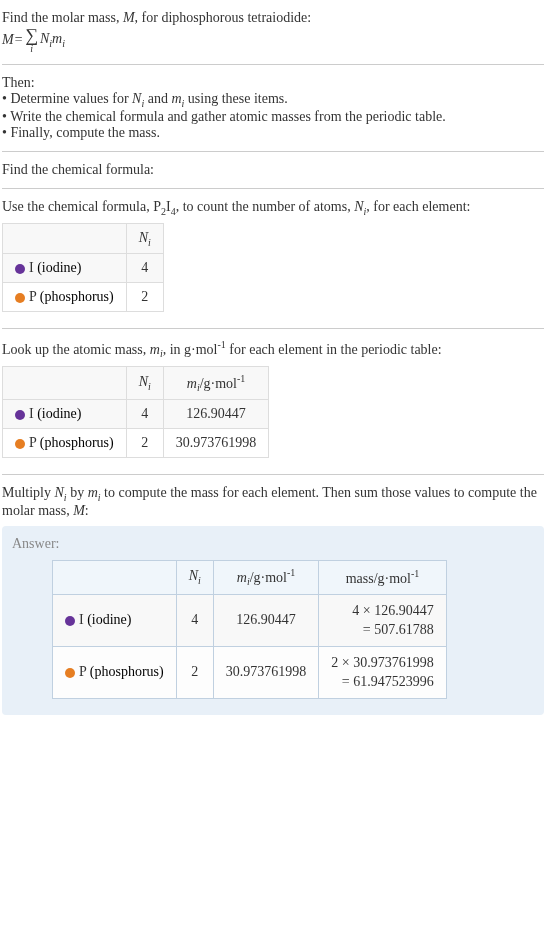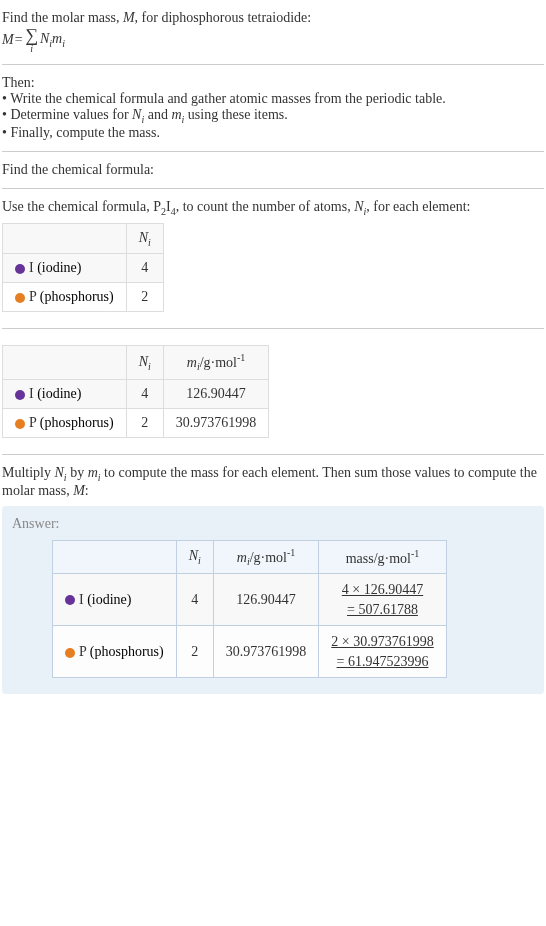"• Write the chemical formula" div { order: before "• Determine values for Ni" -> after "• Determine values for Ni" }
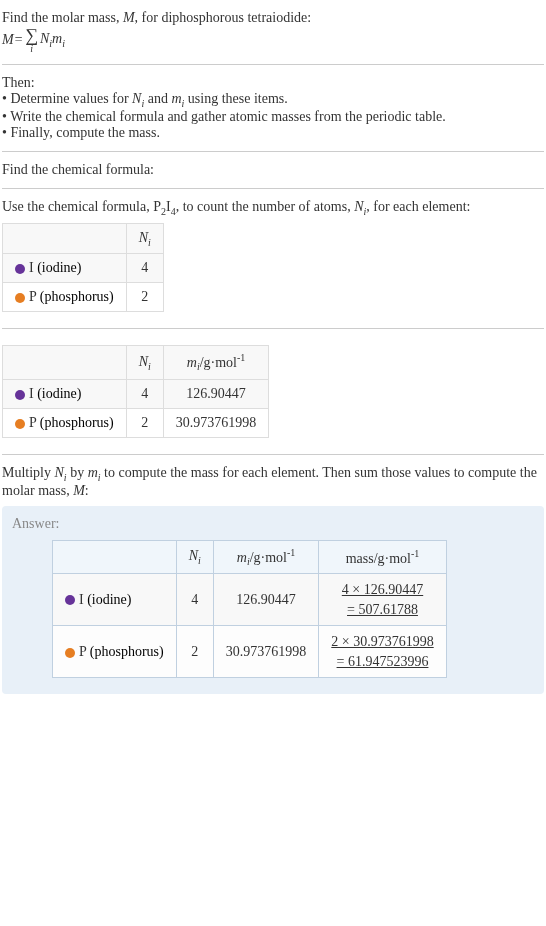"Look up the atomic mass," div { html: none -> <div> <span>Look up the atomic mass, </span><span>m</span><span>i</span><span>, in g·mol</span><span>-1</span><span> for each element in the periodic table:</span> </div> }
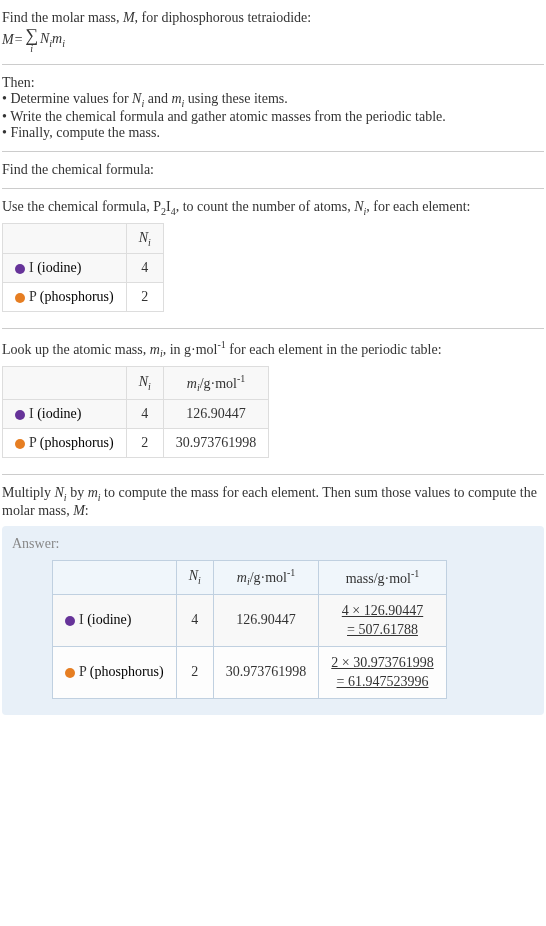"4 × 126.90447" .mass-cell { text-align: center -> right; text-decoration: underline -> none }
